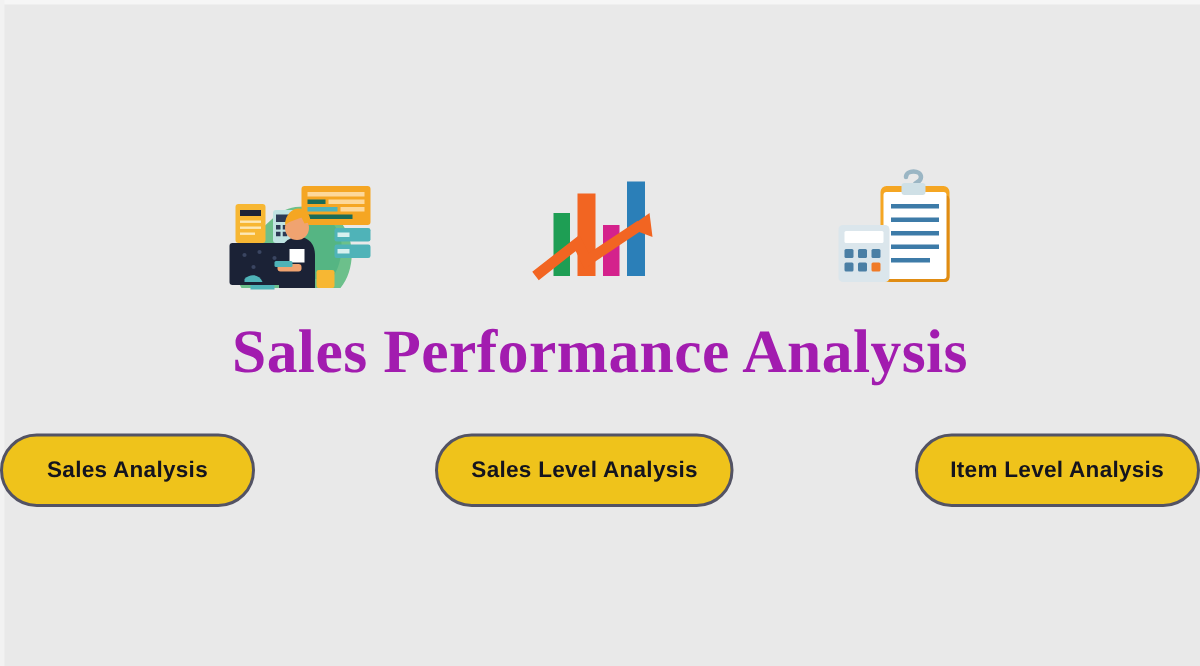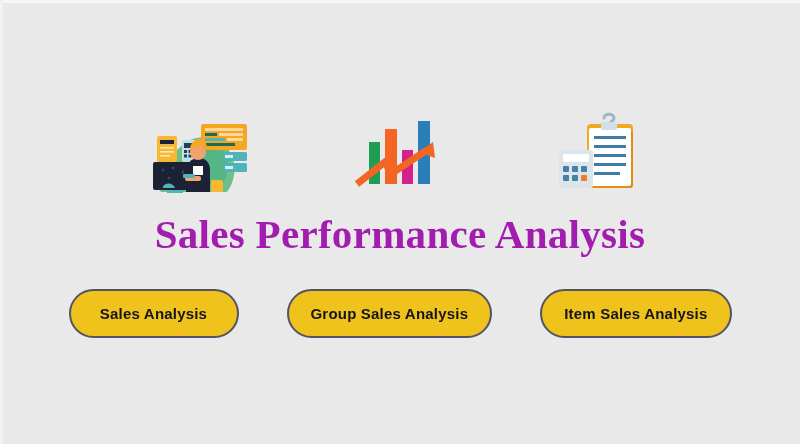"Sales Analysis" .button-row { justify-content: center -> space-between }
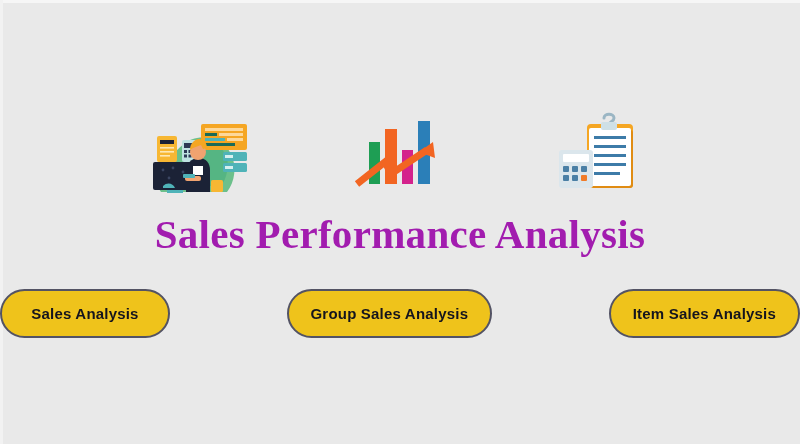"Group Sales Analysis" span { text: Group Sales -> Sales Level }
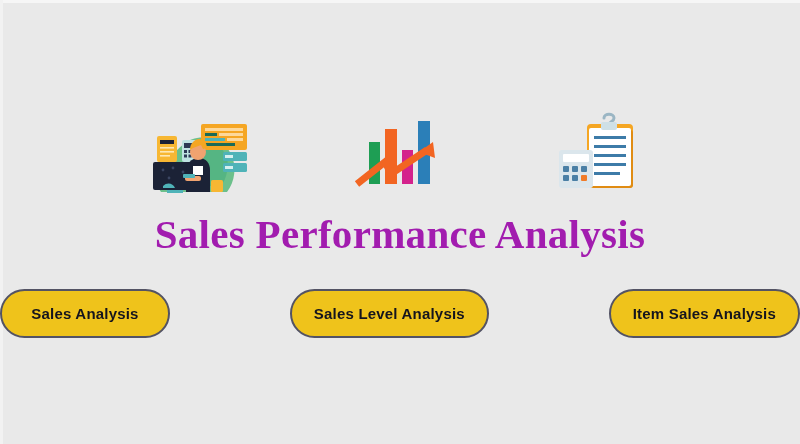"Item Sales Analysis" span { text: Sales -> Level }
